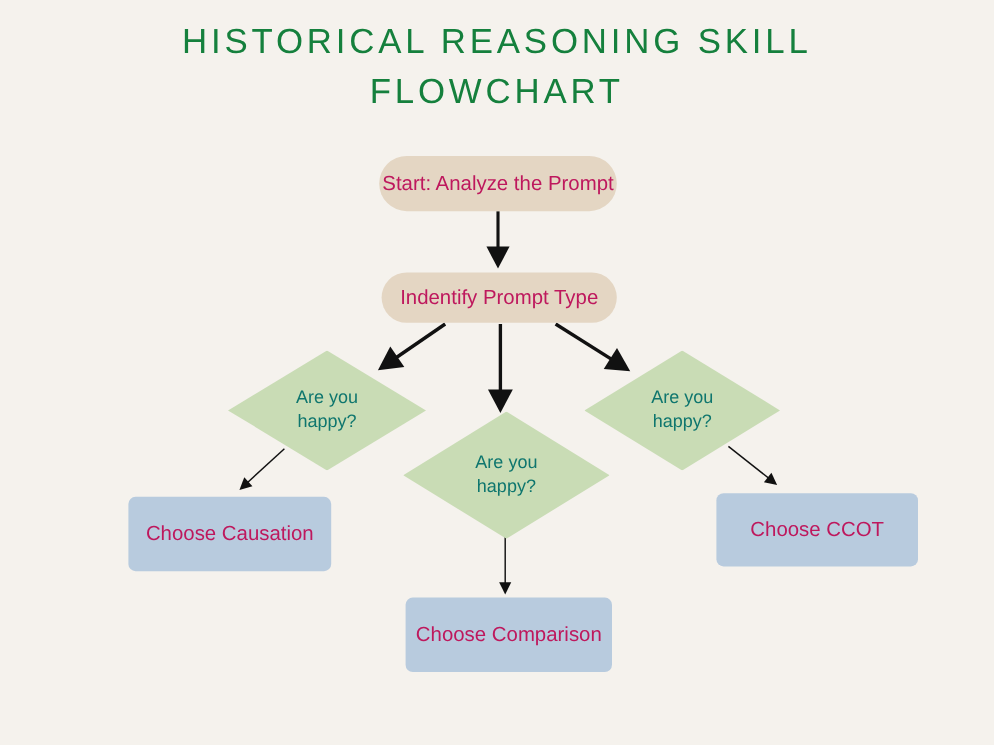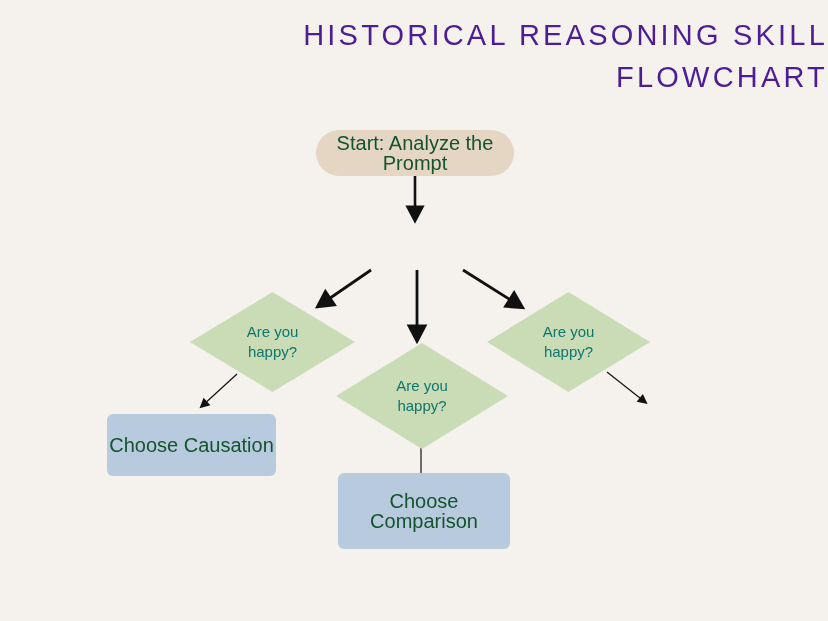"HISTORICAL REASONING SKILL" .title { color: #4c1d95 -> #15803d; text-align: right -> center }
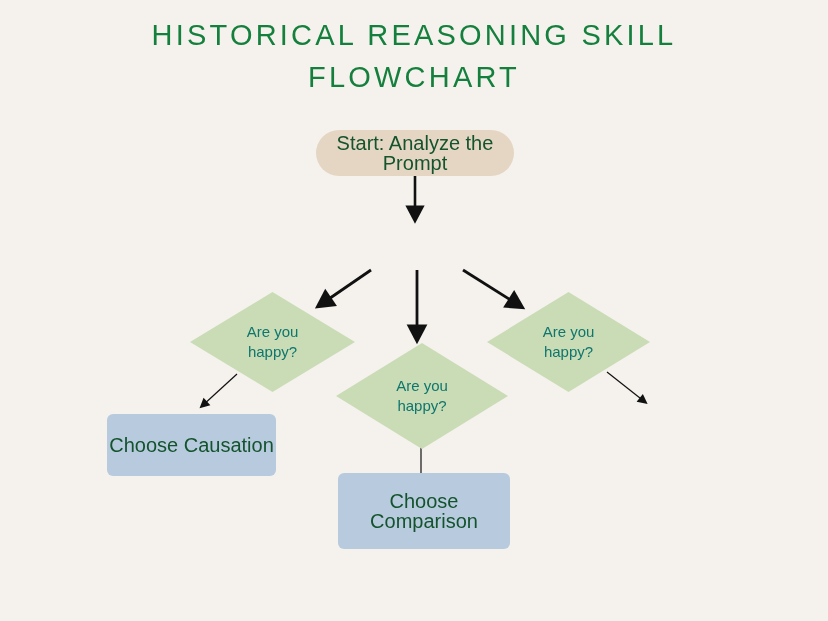"Start: Analyze the Prompt" .node { color: #14532d -> #be185d; font-size: 20px -> 17px }
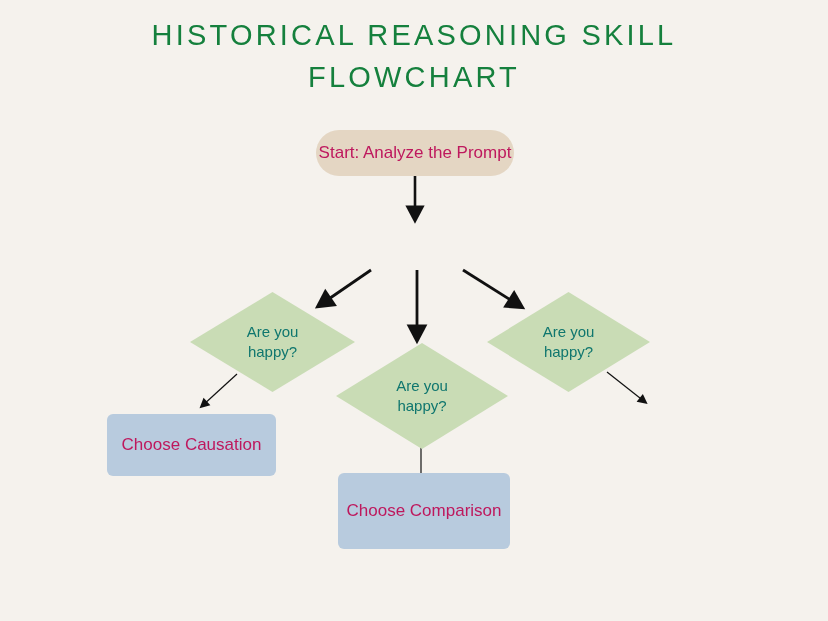"Indentify Prompt Type" div.node { html: none -> <div> <span>Indentify Prompt Type</span> </div> }
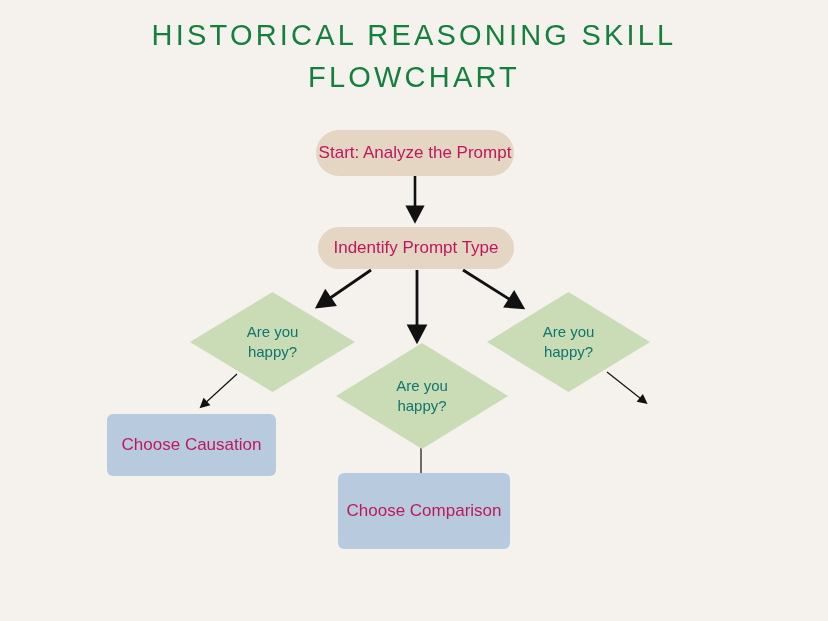"Choose CCOT" div.node { html: none -> <div> <span>Choose CCOT</span> </div> }
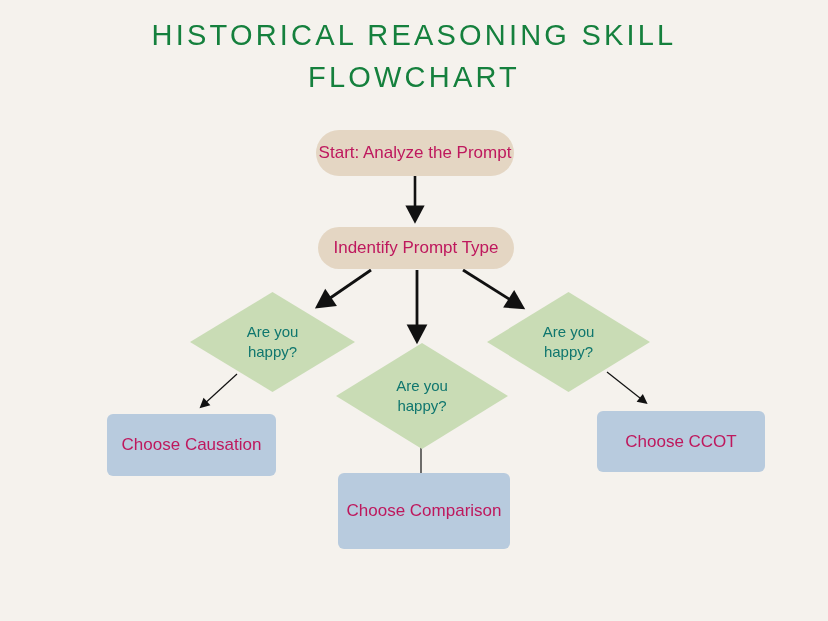"Choose Comparison" div.node { height: 76px -> 62px; top: 473px -> 498px }
